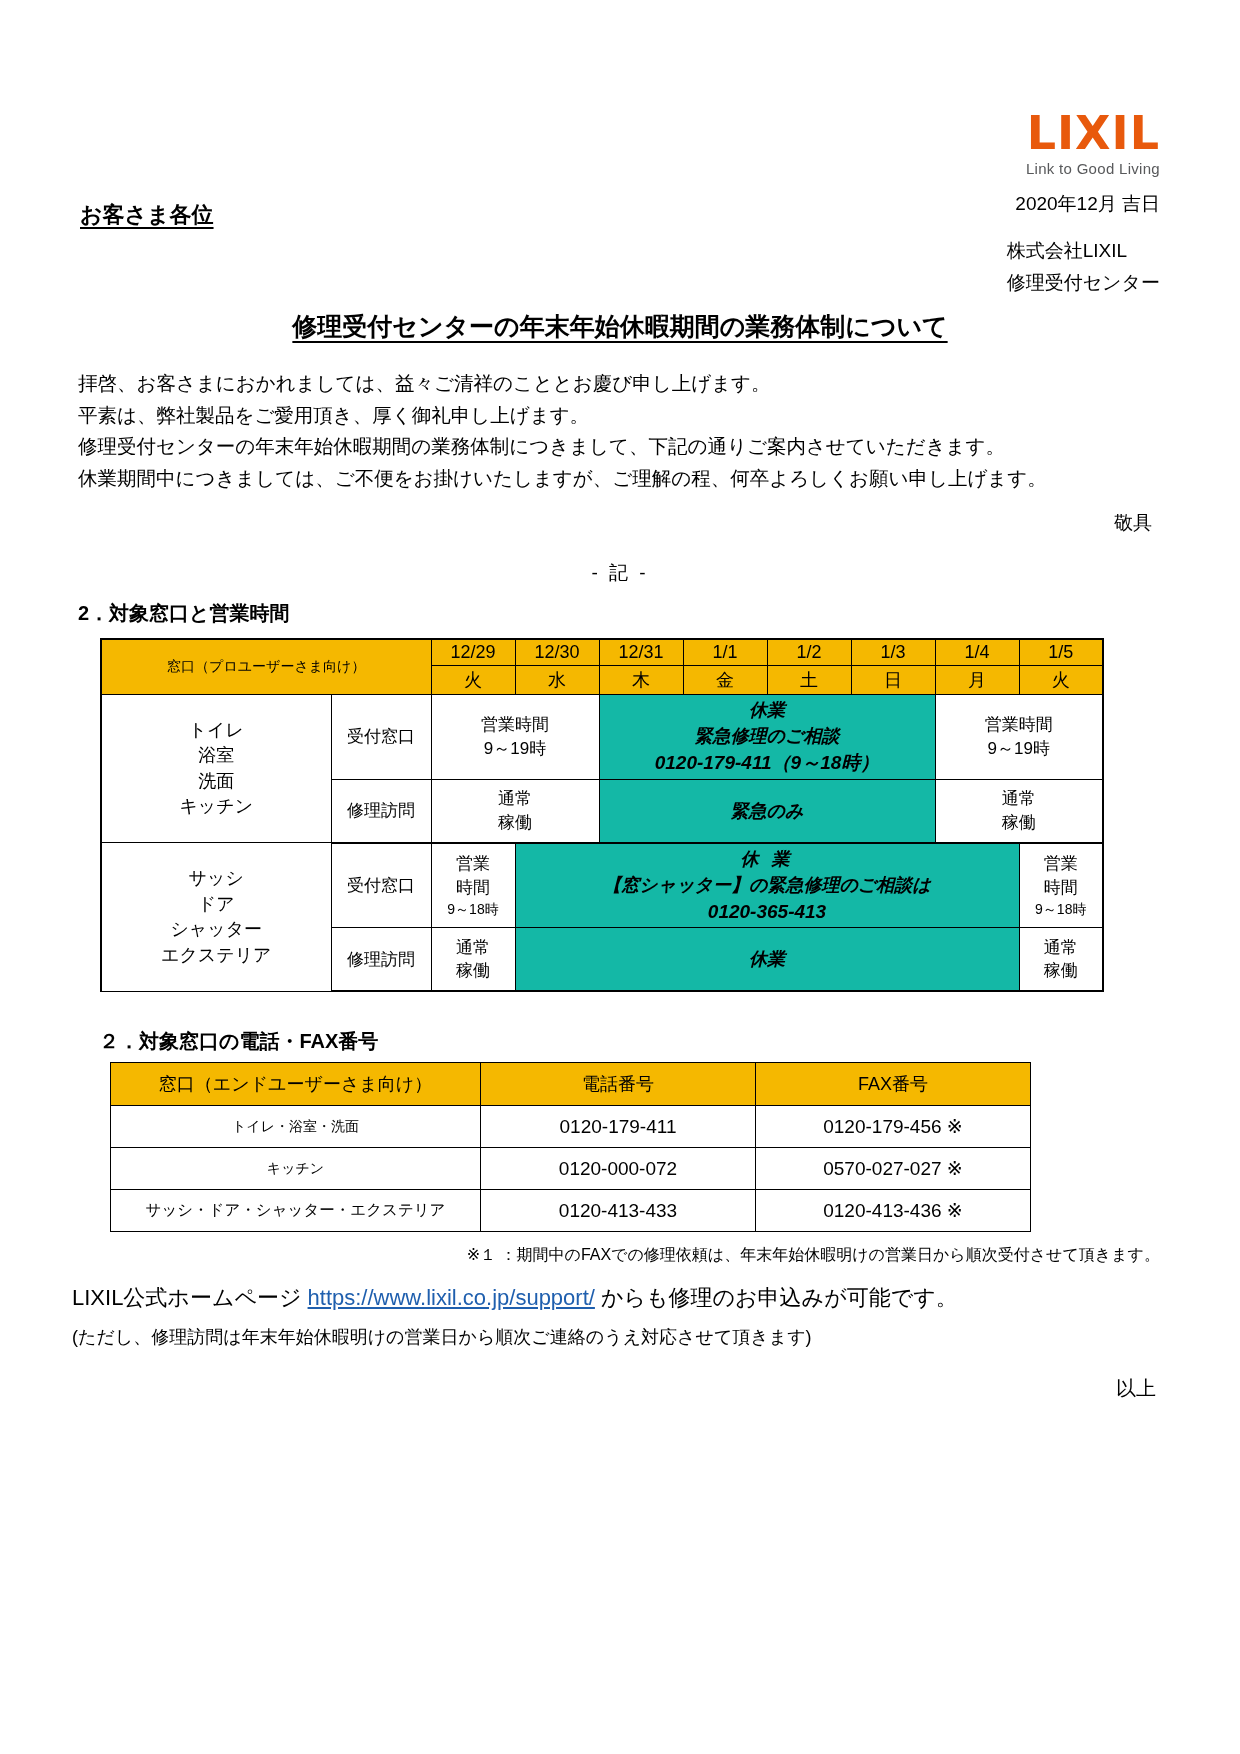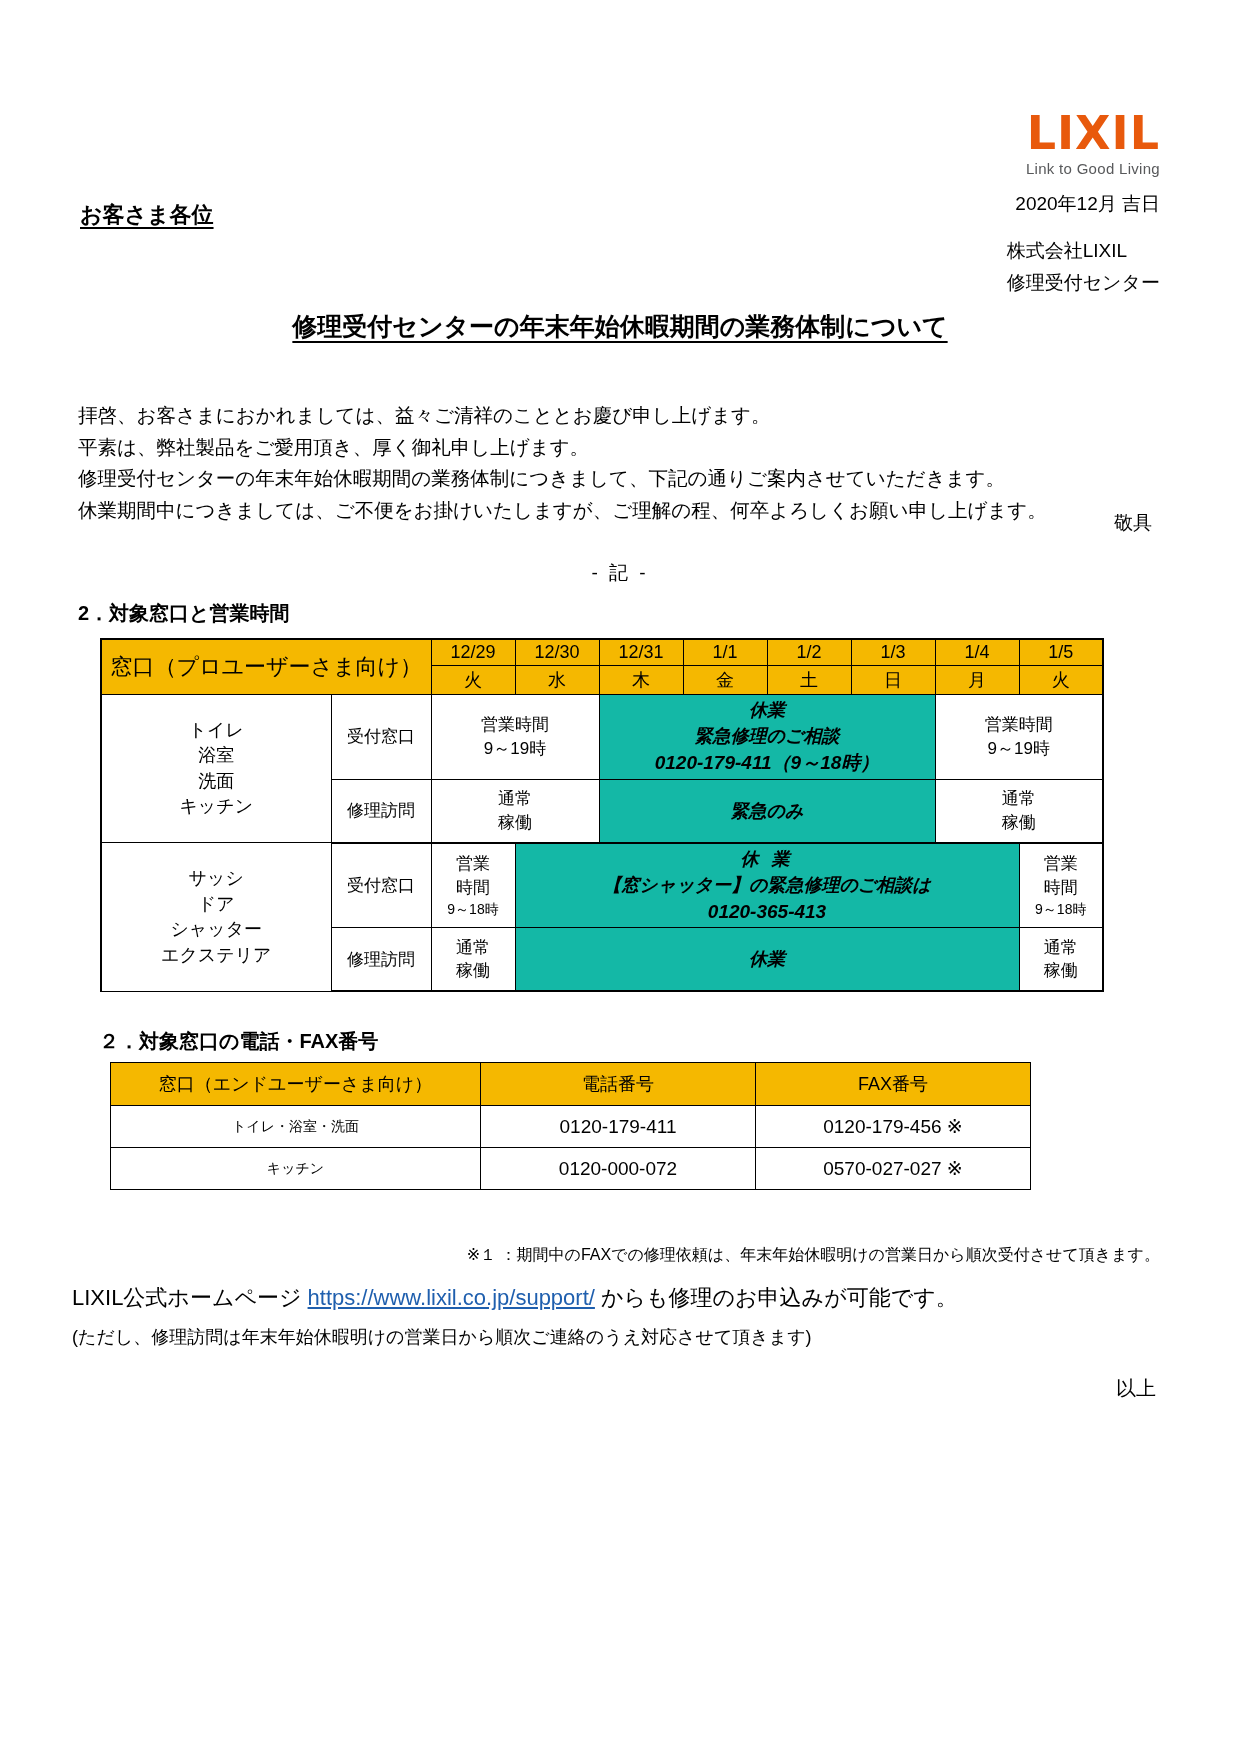"拝啓、お客さまにおかれましては、益々ご清祥のこととお慶び申し上げます。" .body-block { margin-top: 32px -> none }
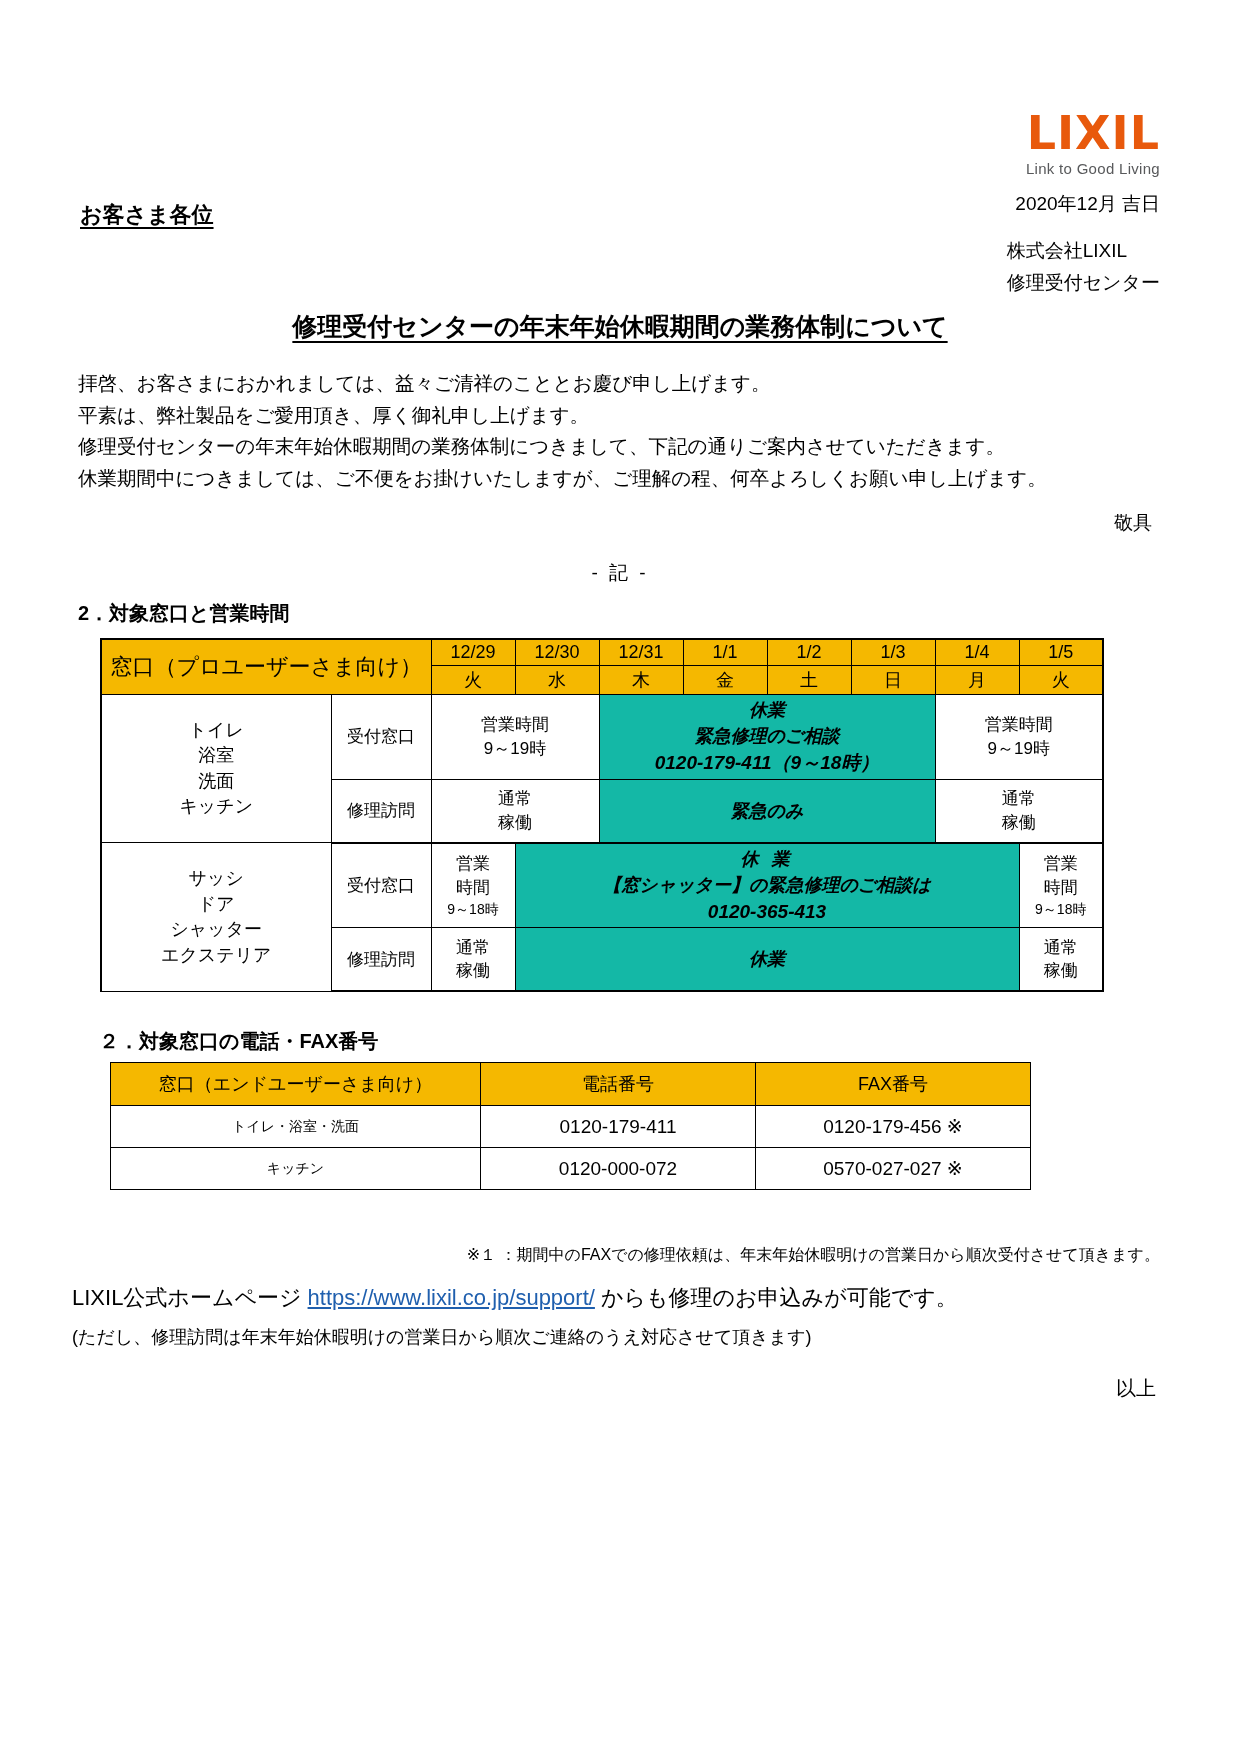"窓口（プロユーザーさま向け）" .t1 .madoguchi { font-size: 22px -> 14px }
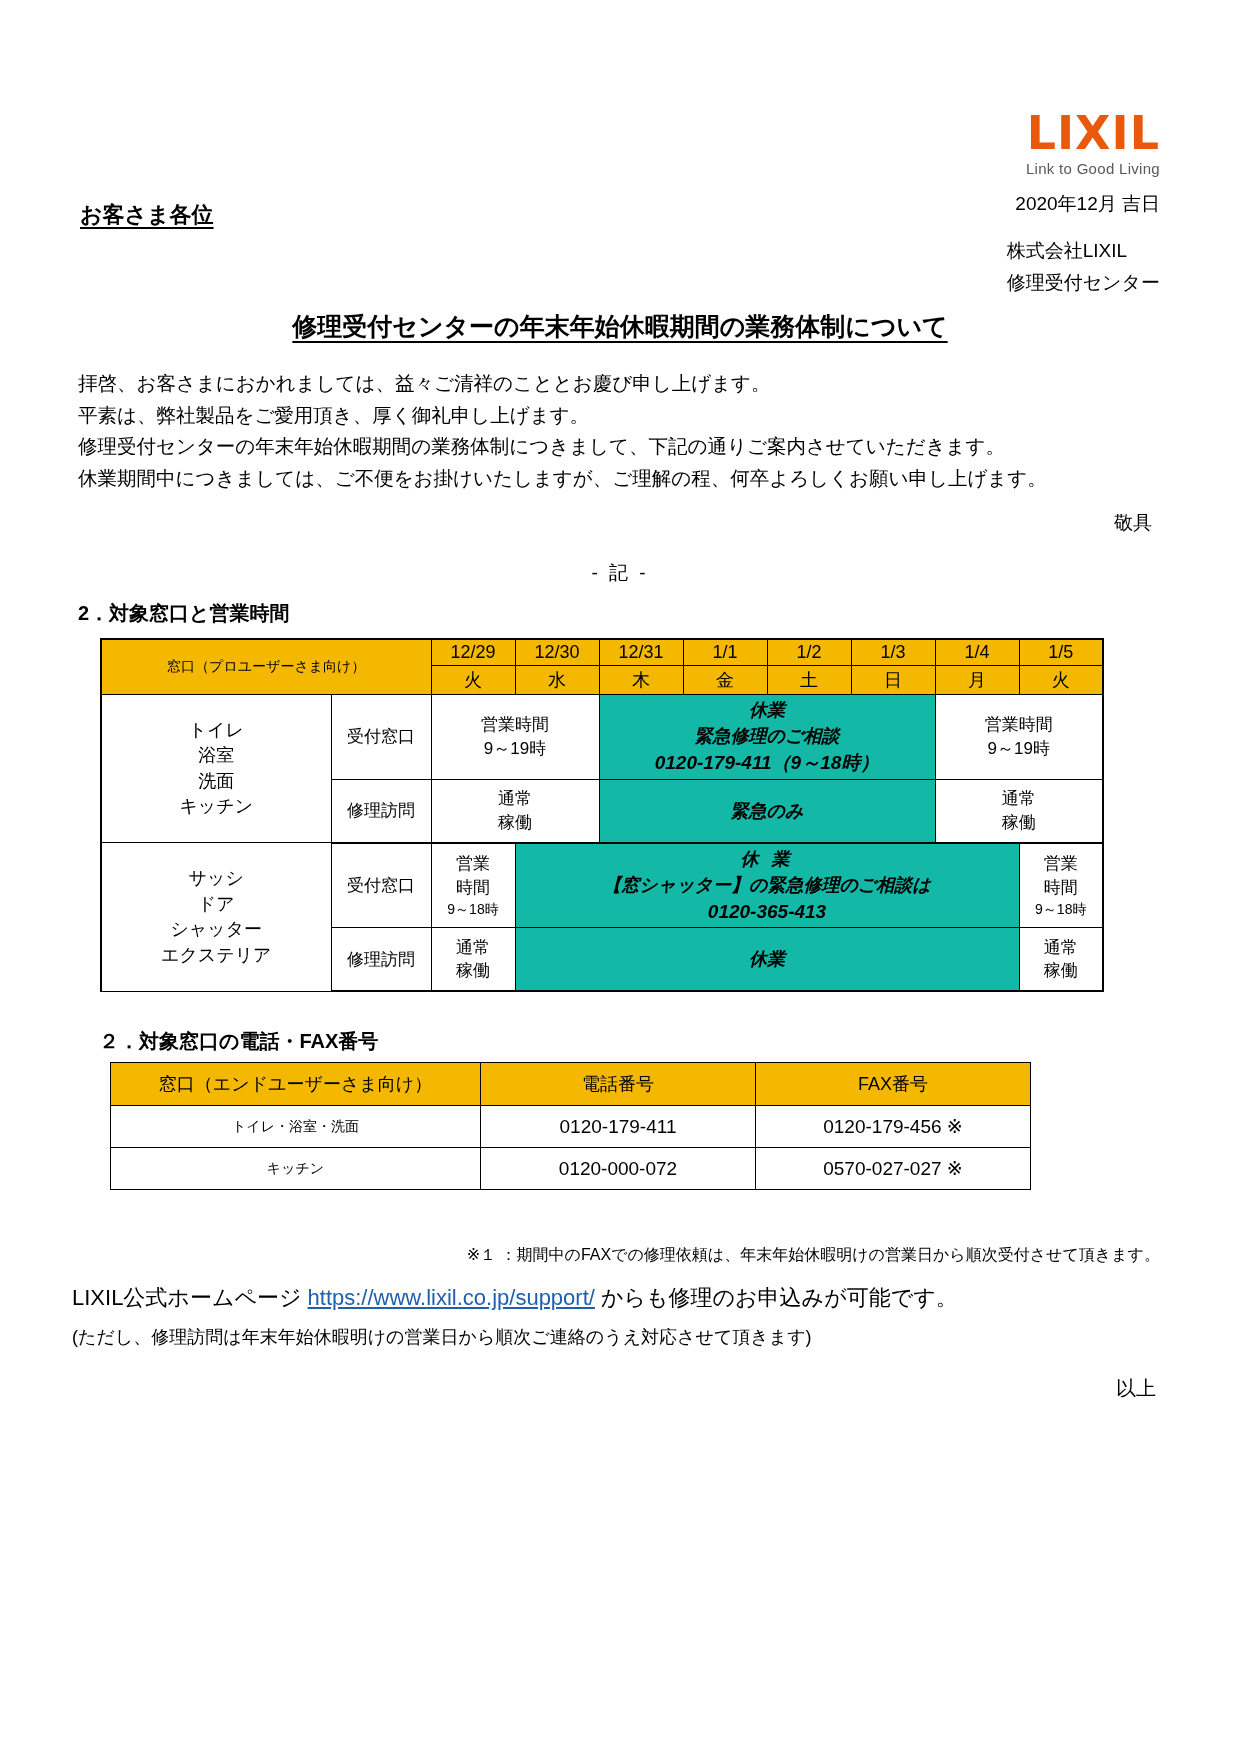"サッシ・ドア・シャッター・エクステリア" tr { html: none -> <tr> <td>サッシ・ドア・シャッター・エクステリア</td> <td>0120-413-433</td> <td>0120-413-436 ※</td> </tr> }
